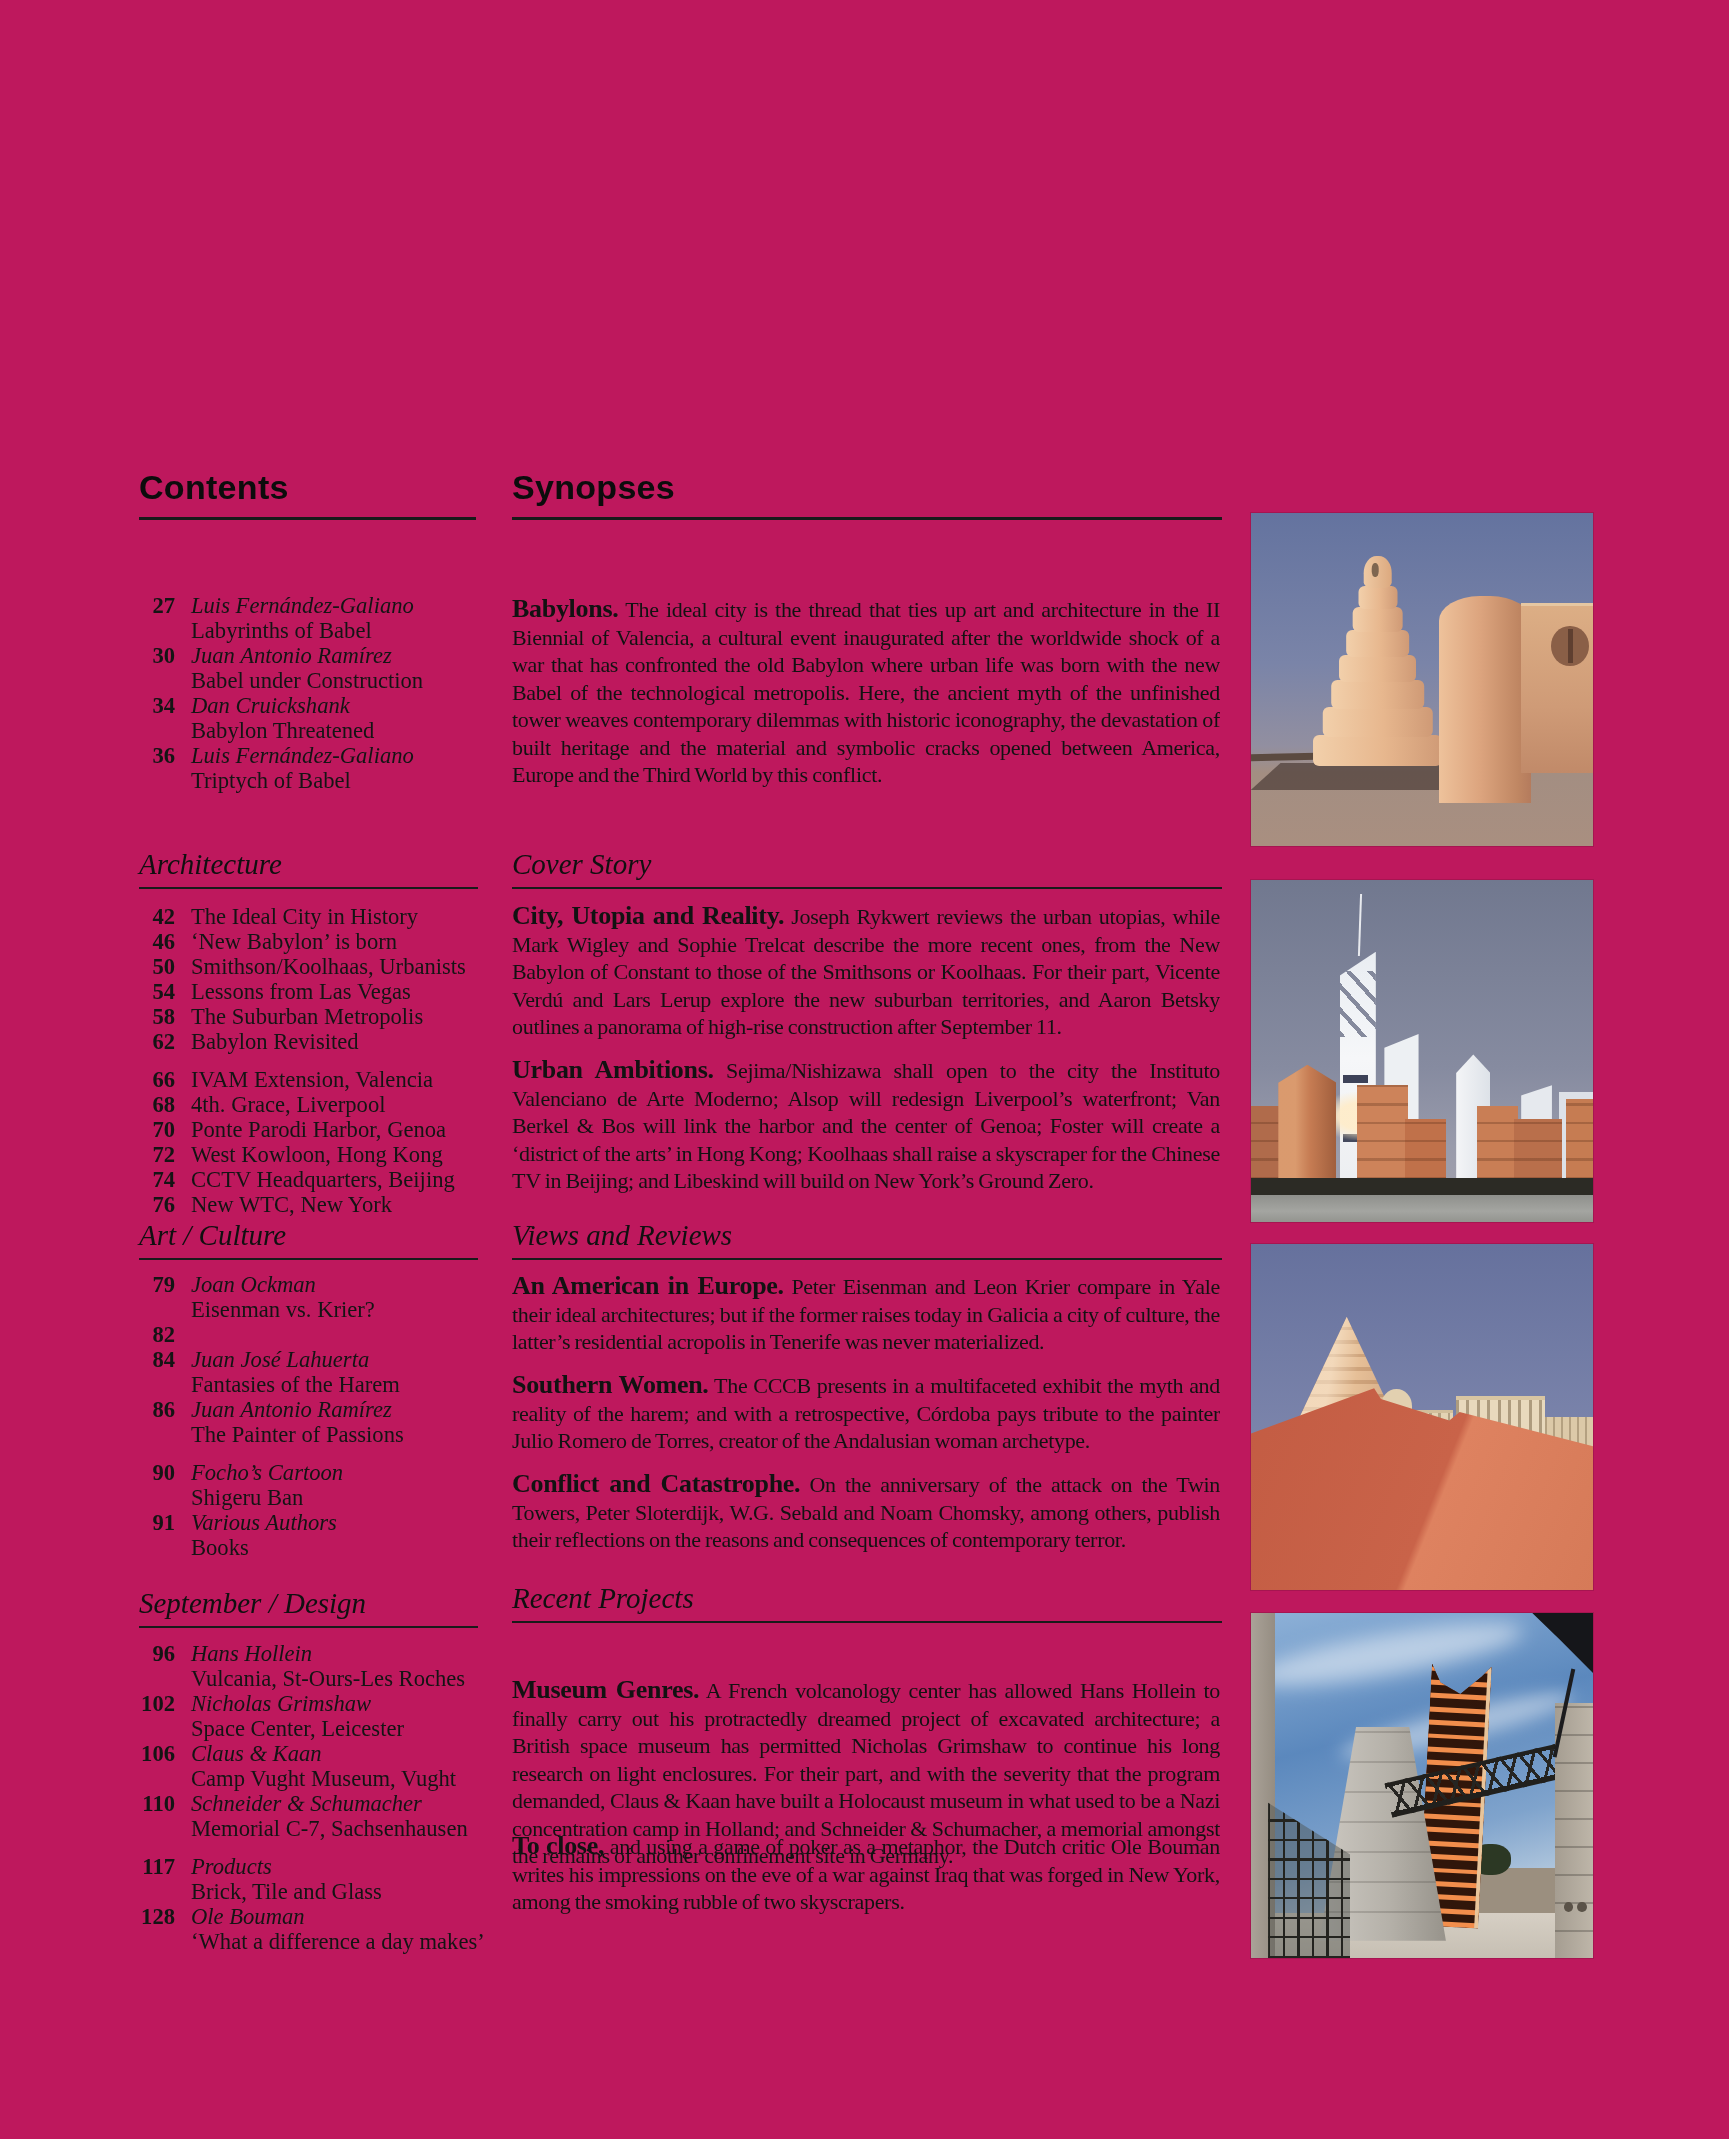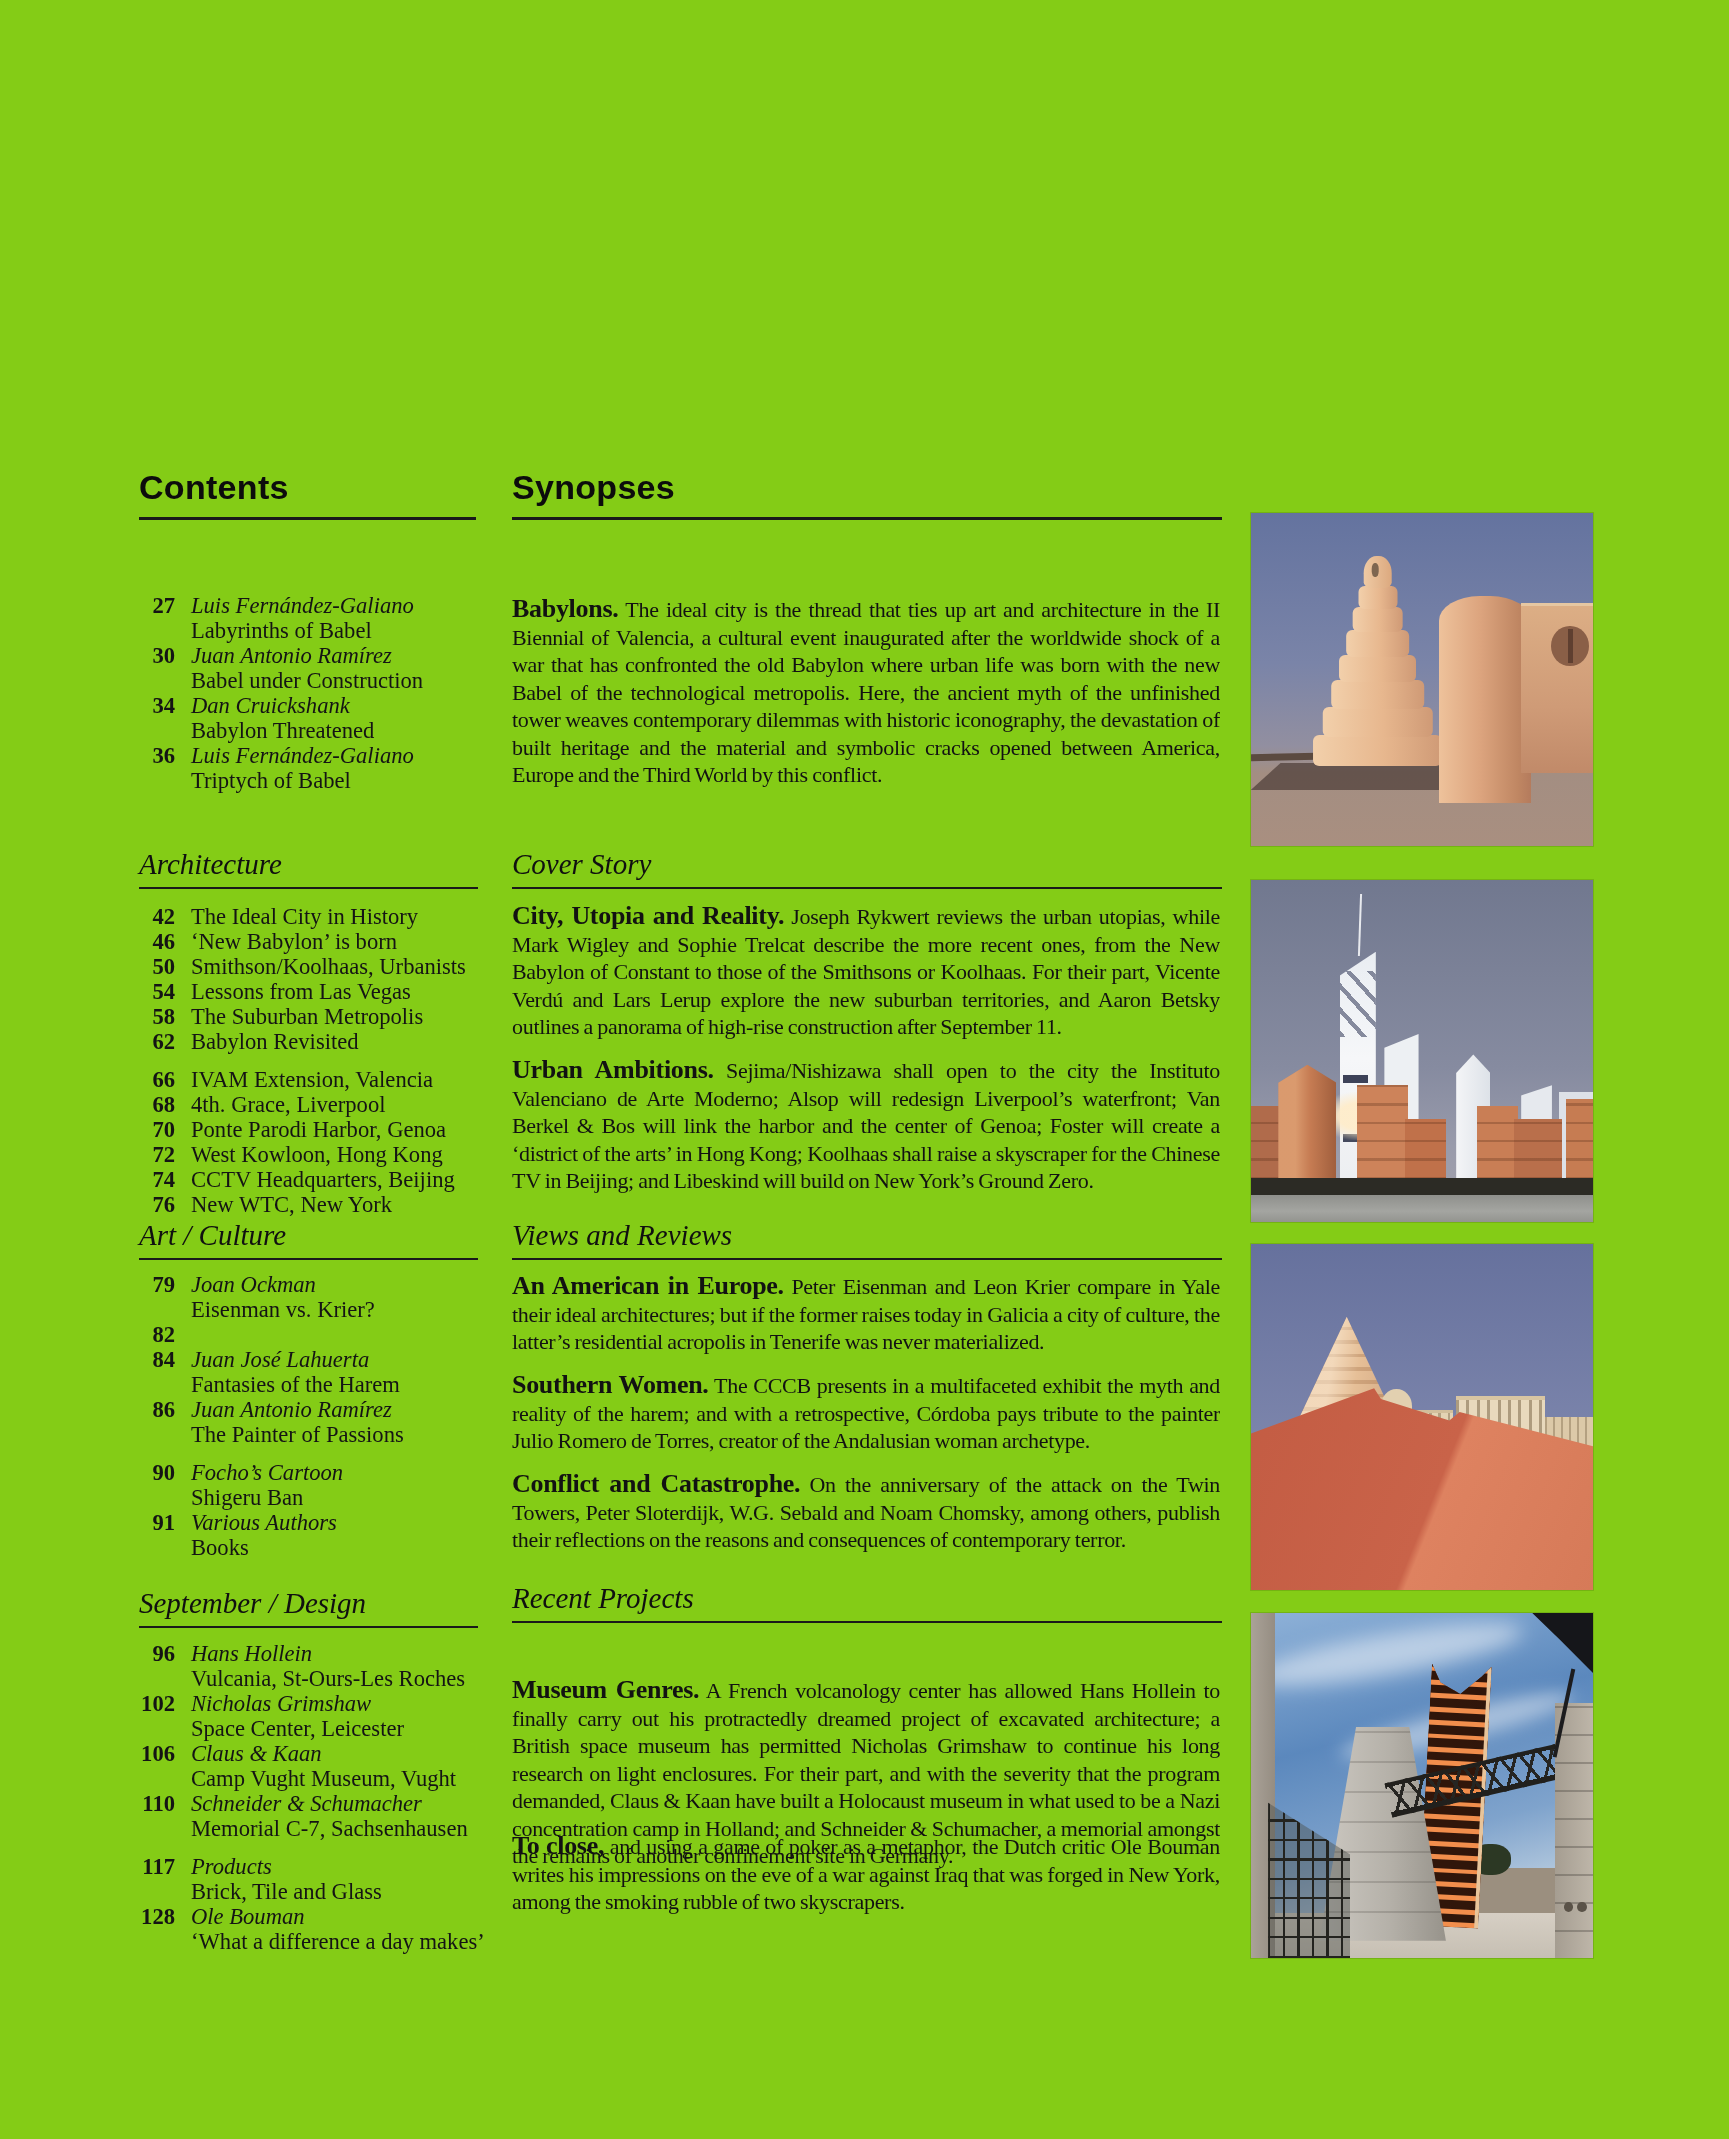"Contents" .page { background: #84cc16 -> #be185d }
